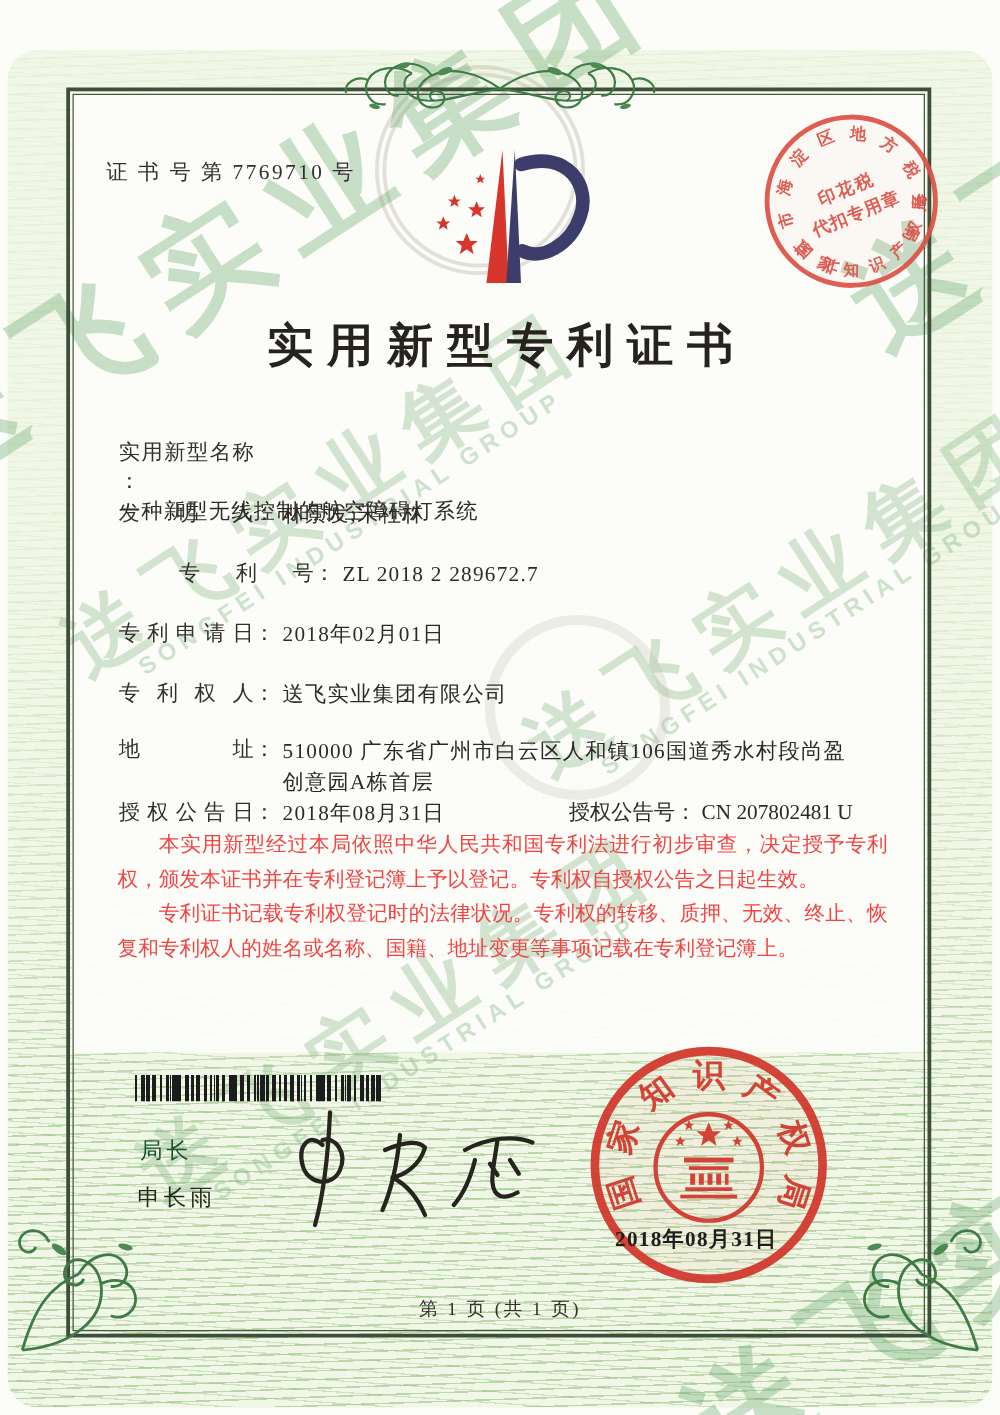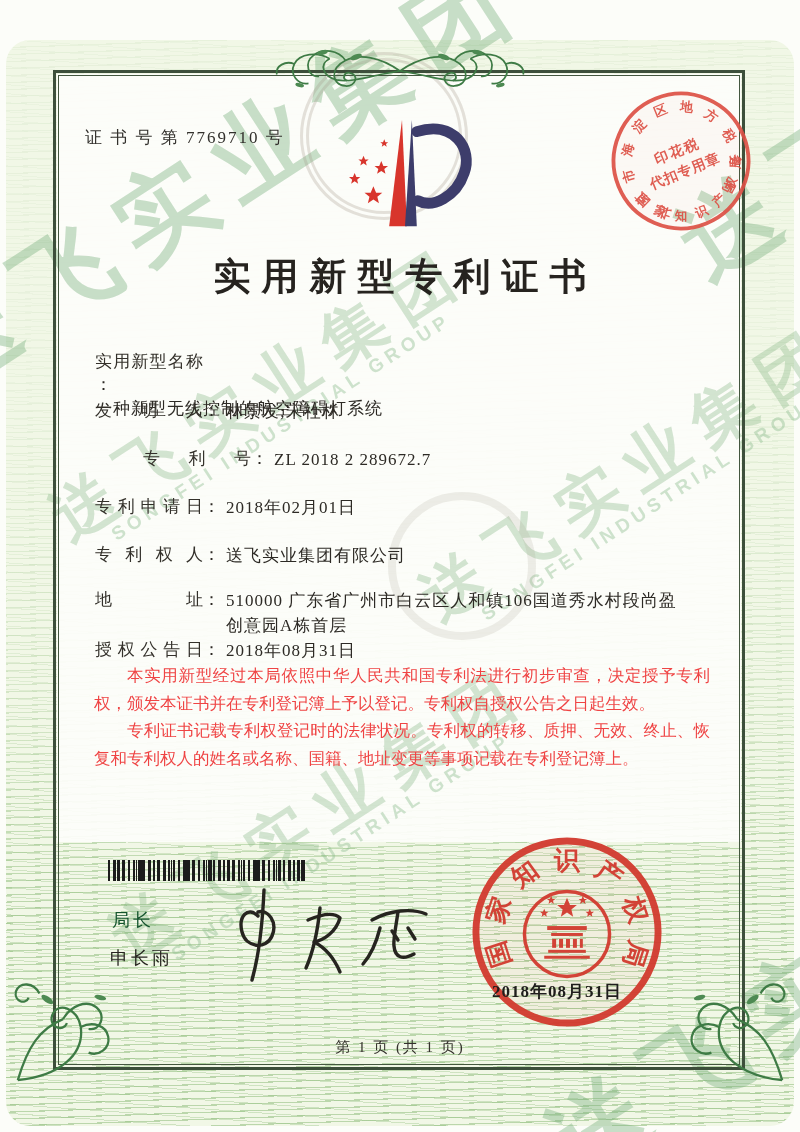"授权公告号： CN 207802481 U" span.grant-right { html: none -> <span> <span>授权公告号</span><span>：</span> <span>CN 207802481 U</span> </span> }
